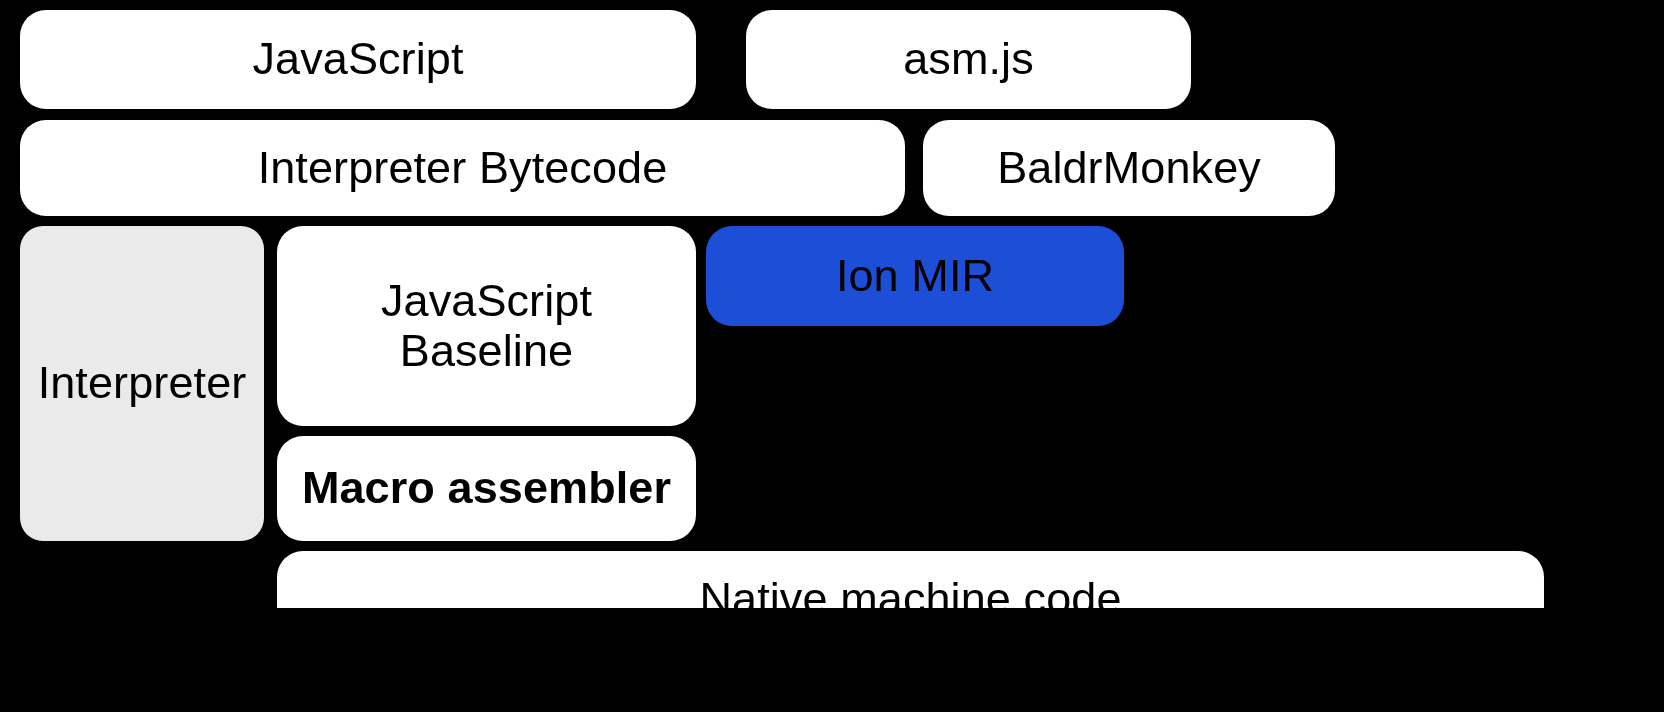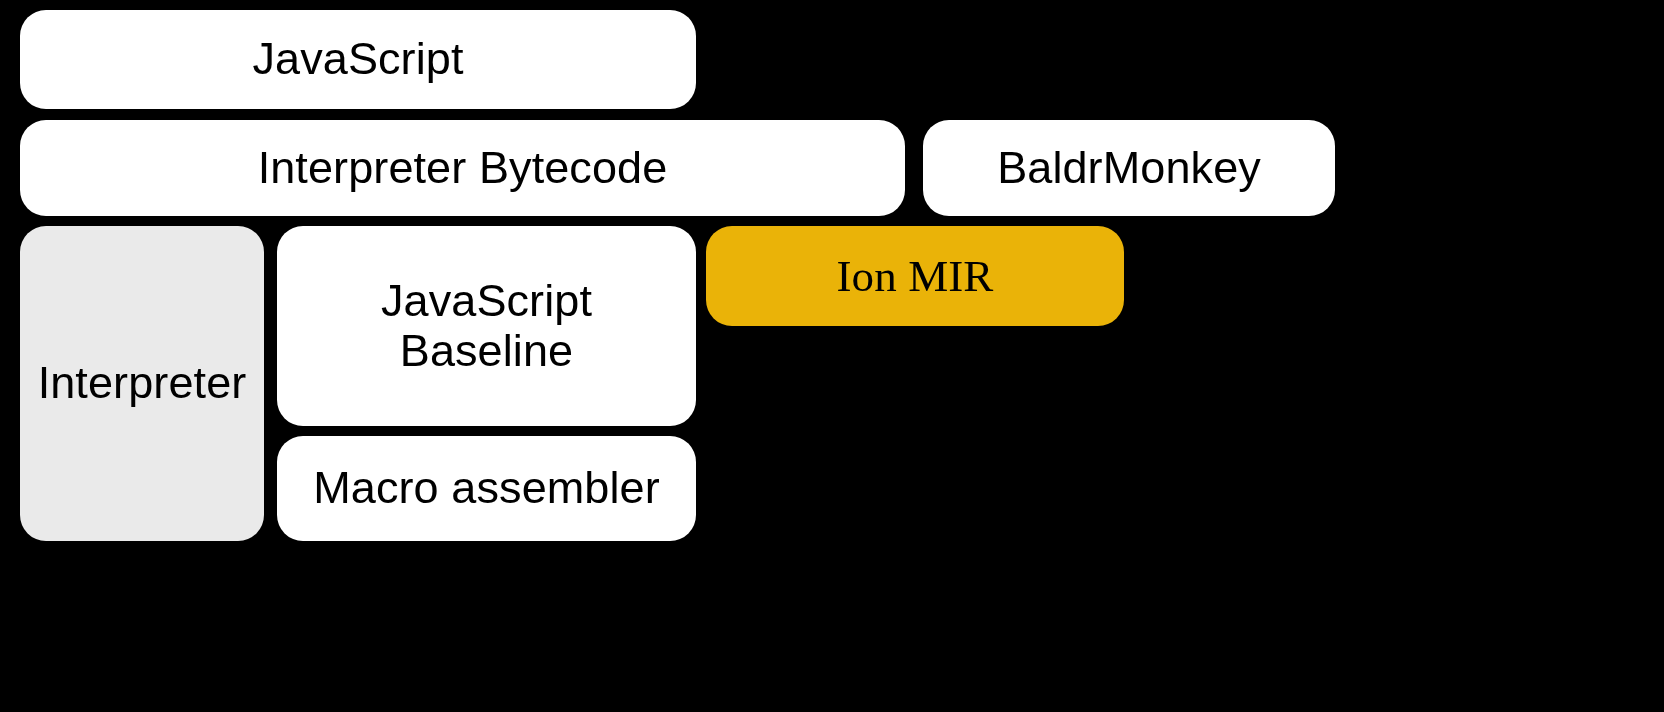"asm.js" div.box { html: none -> <div>asm.js</div> }
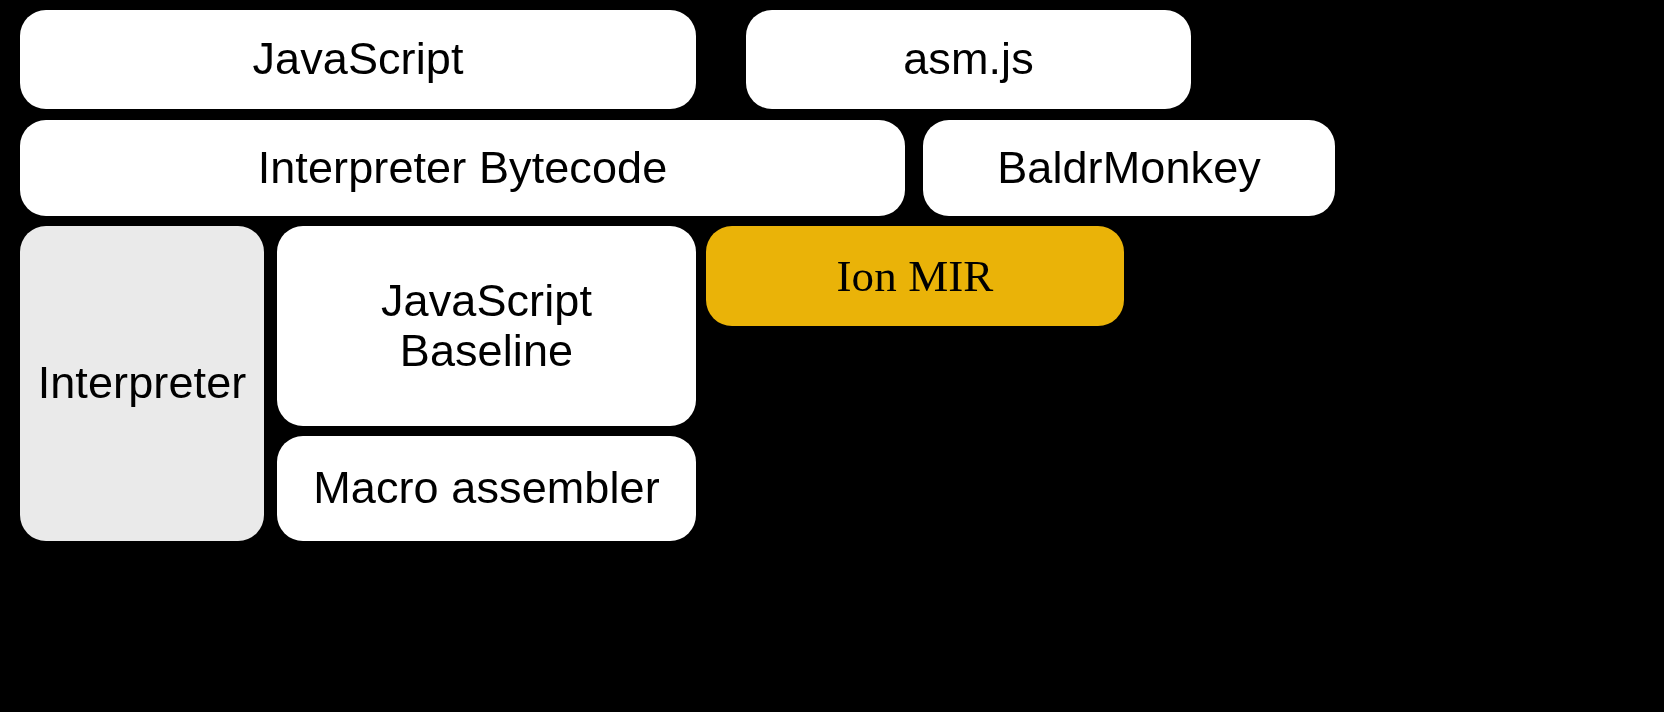"Ion MIR" .box.green { background: #eab308 -> #1d4ed8; font-family: Liberation Serif, serif -> none }
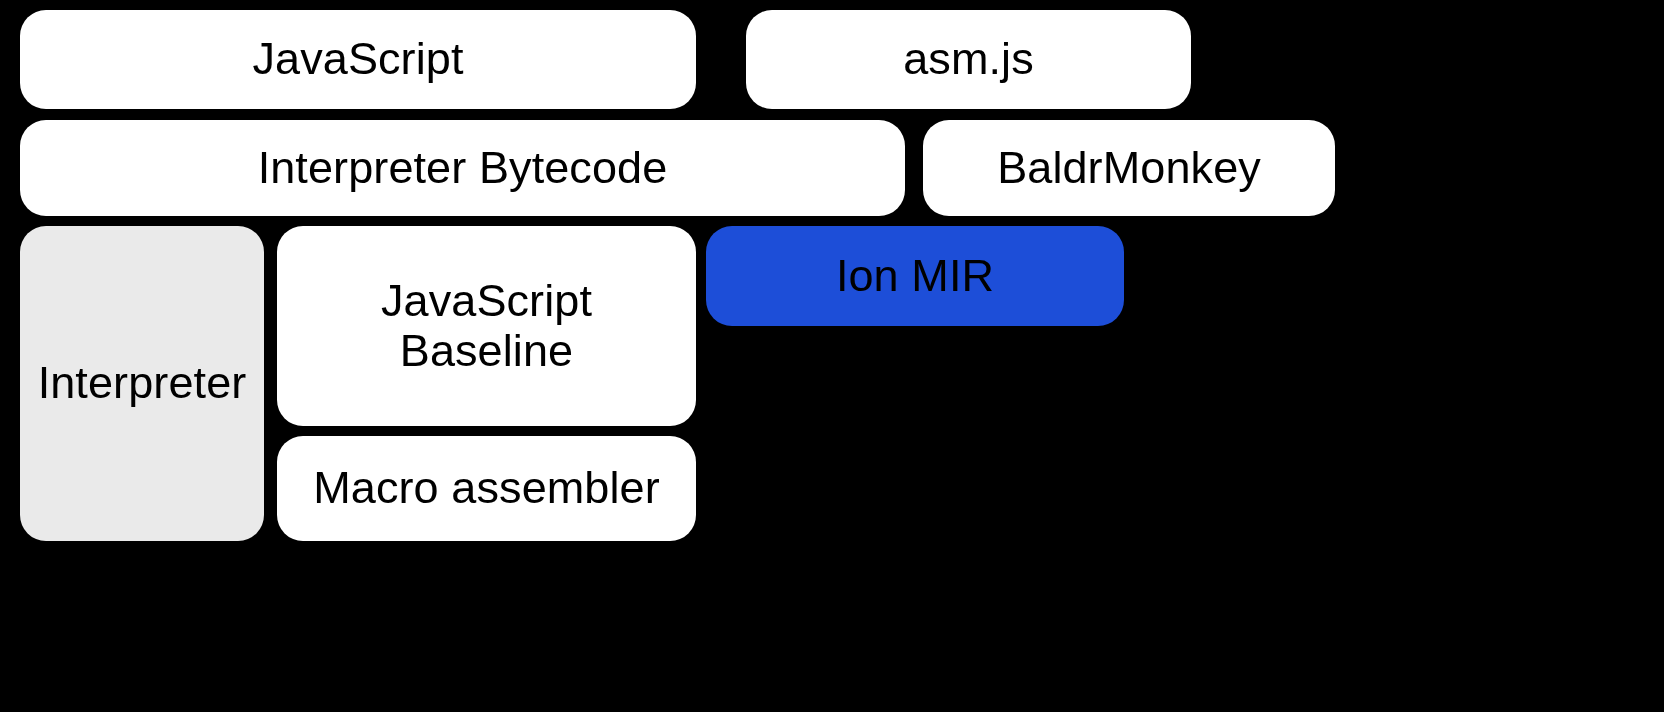"Interpreter" #b-interpreter { border-radius: none -> 23px }
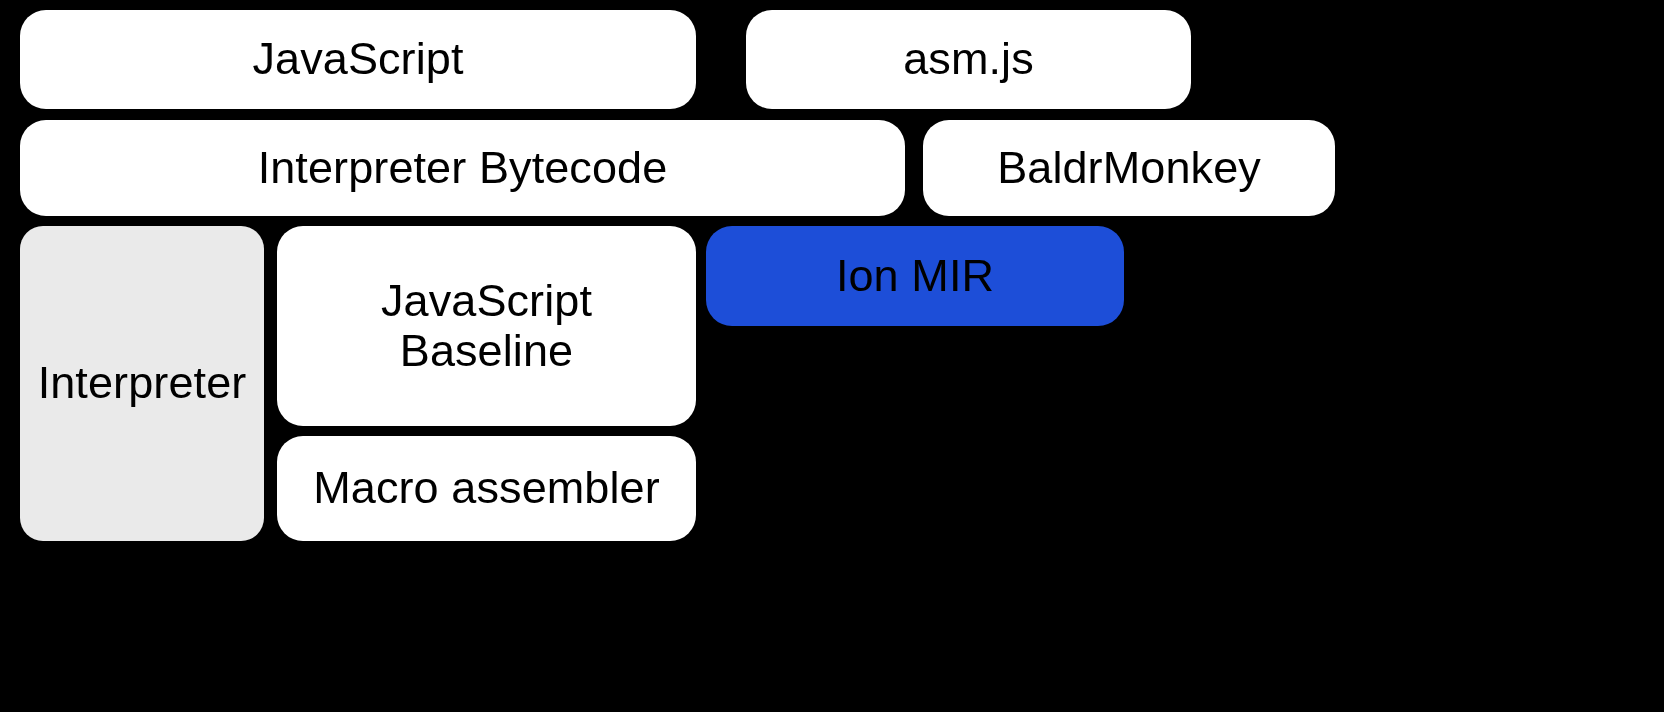"Macro assembler" #b-macro-assembler { font-weight: none -> bold }
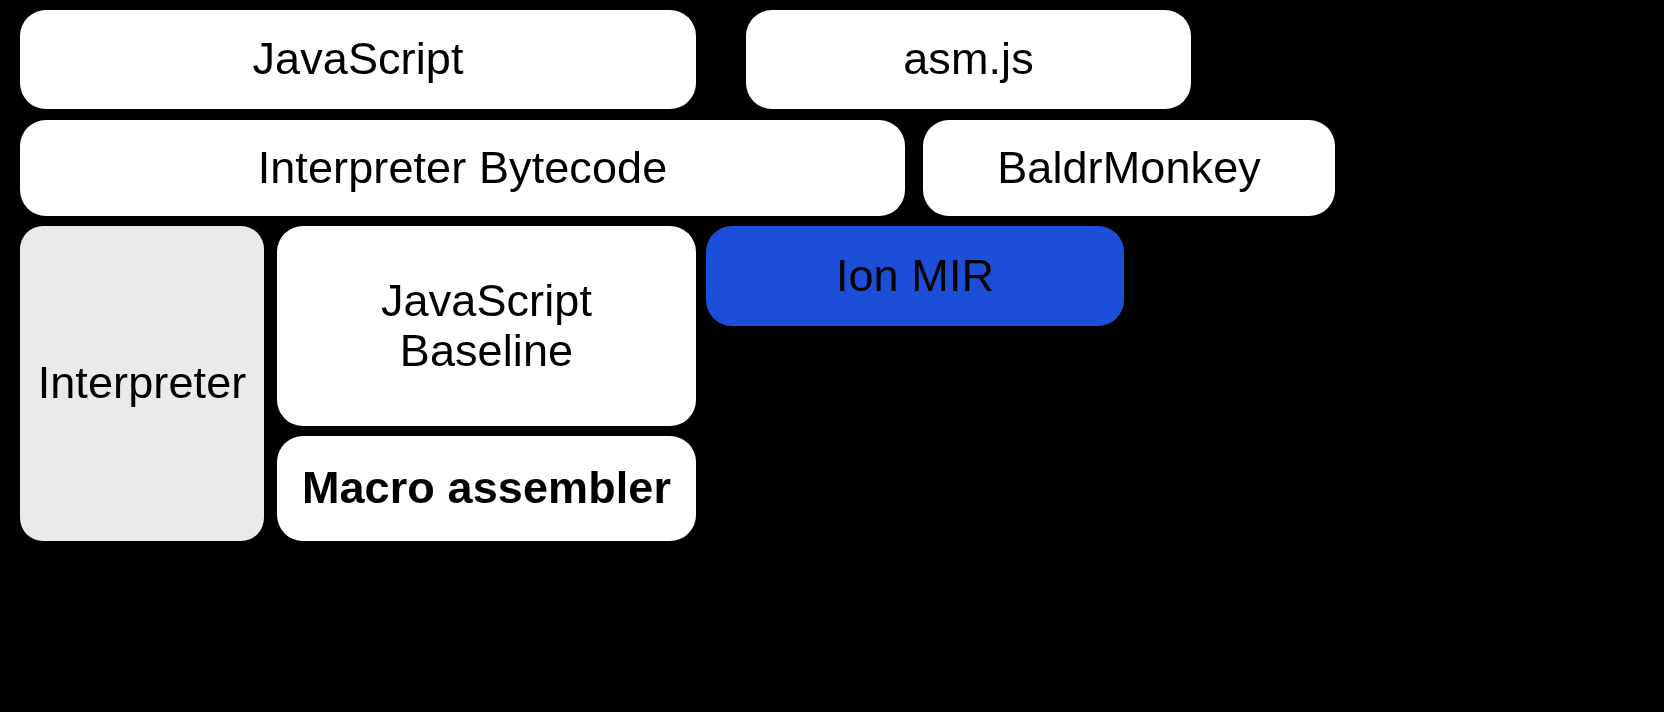"Native machine code" div.box { html: none -> <div>Native machine code</div> }
